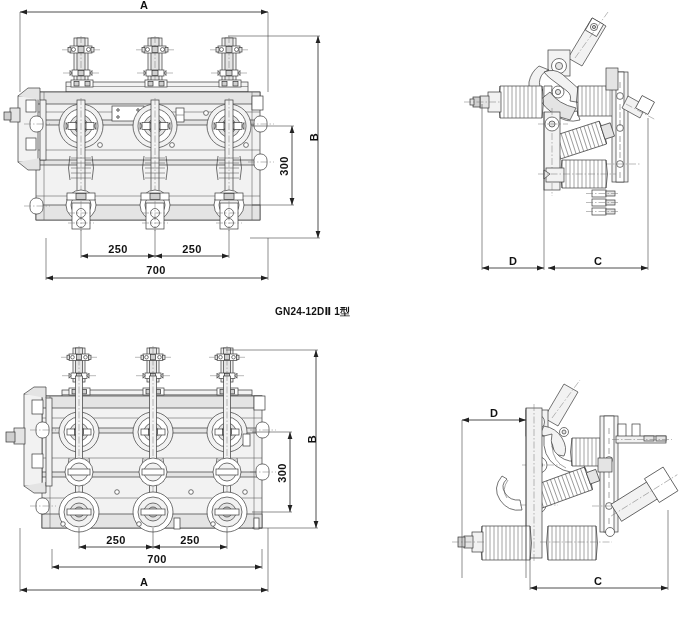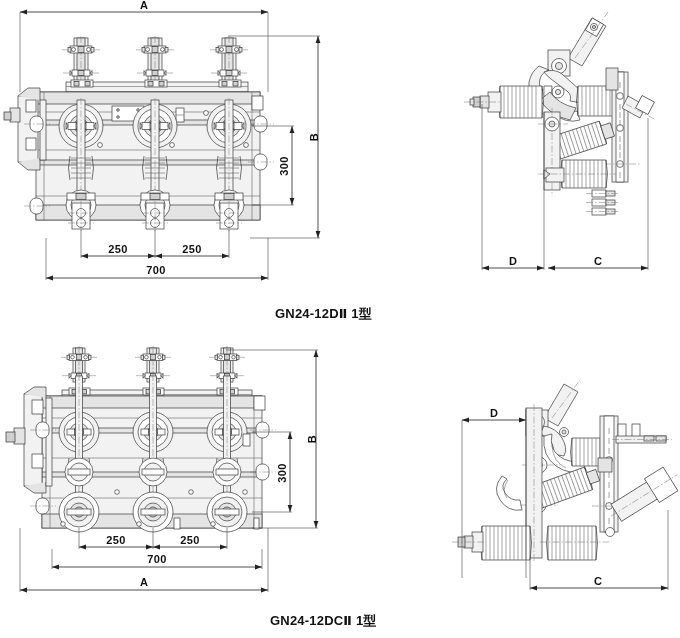"GN24-12DⅡ 1型" .caption { font-size: 13px -> 10px }
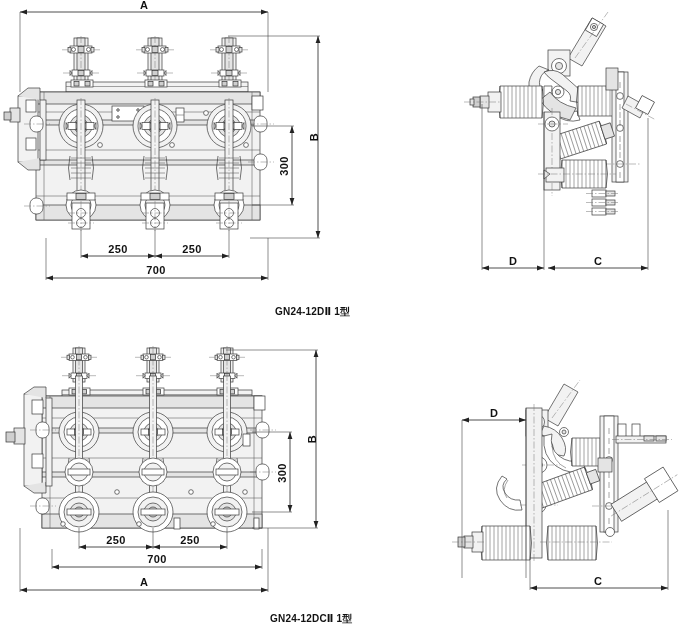"GN24-12DCⅡ 1型" div.caption { html: <div>GN24-12DCⅡ 1型</div> -> none }
